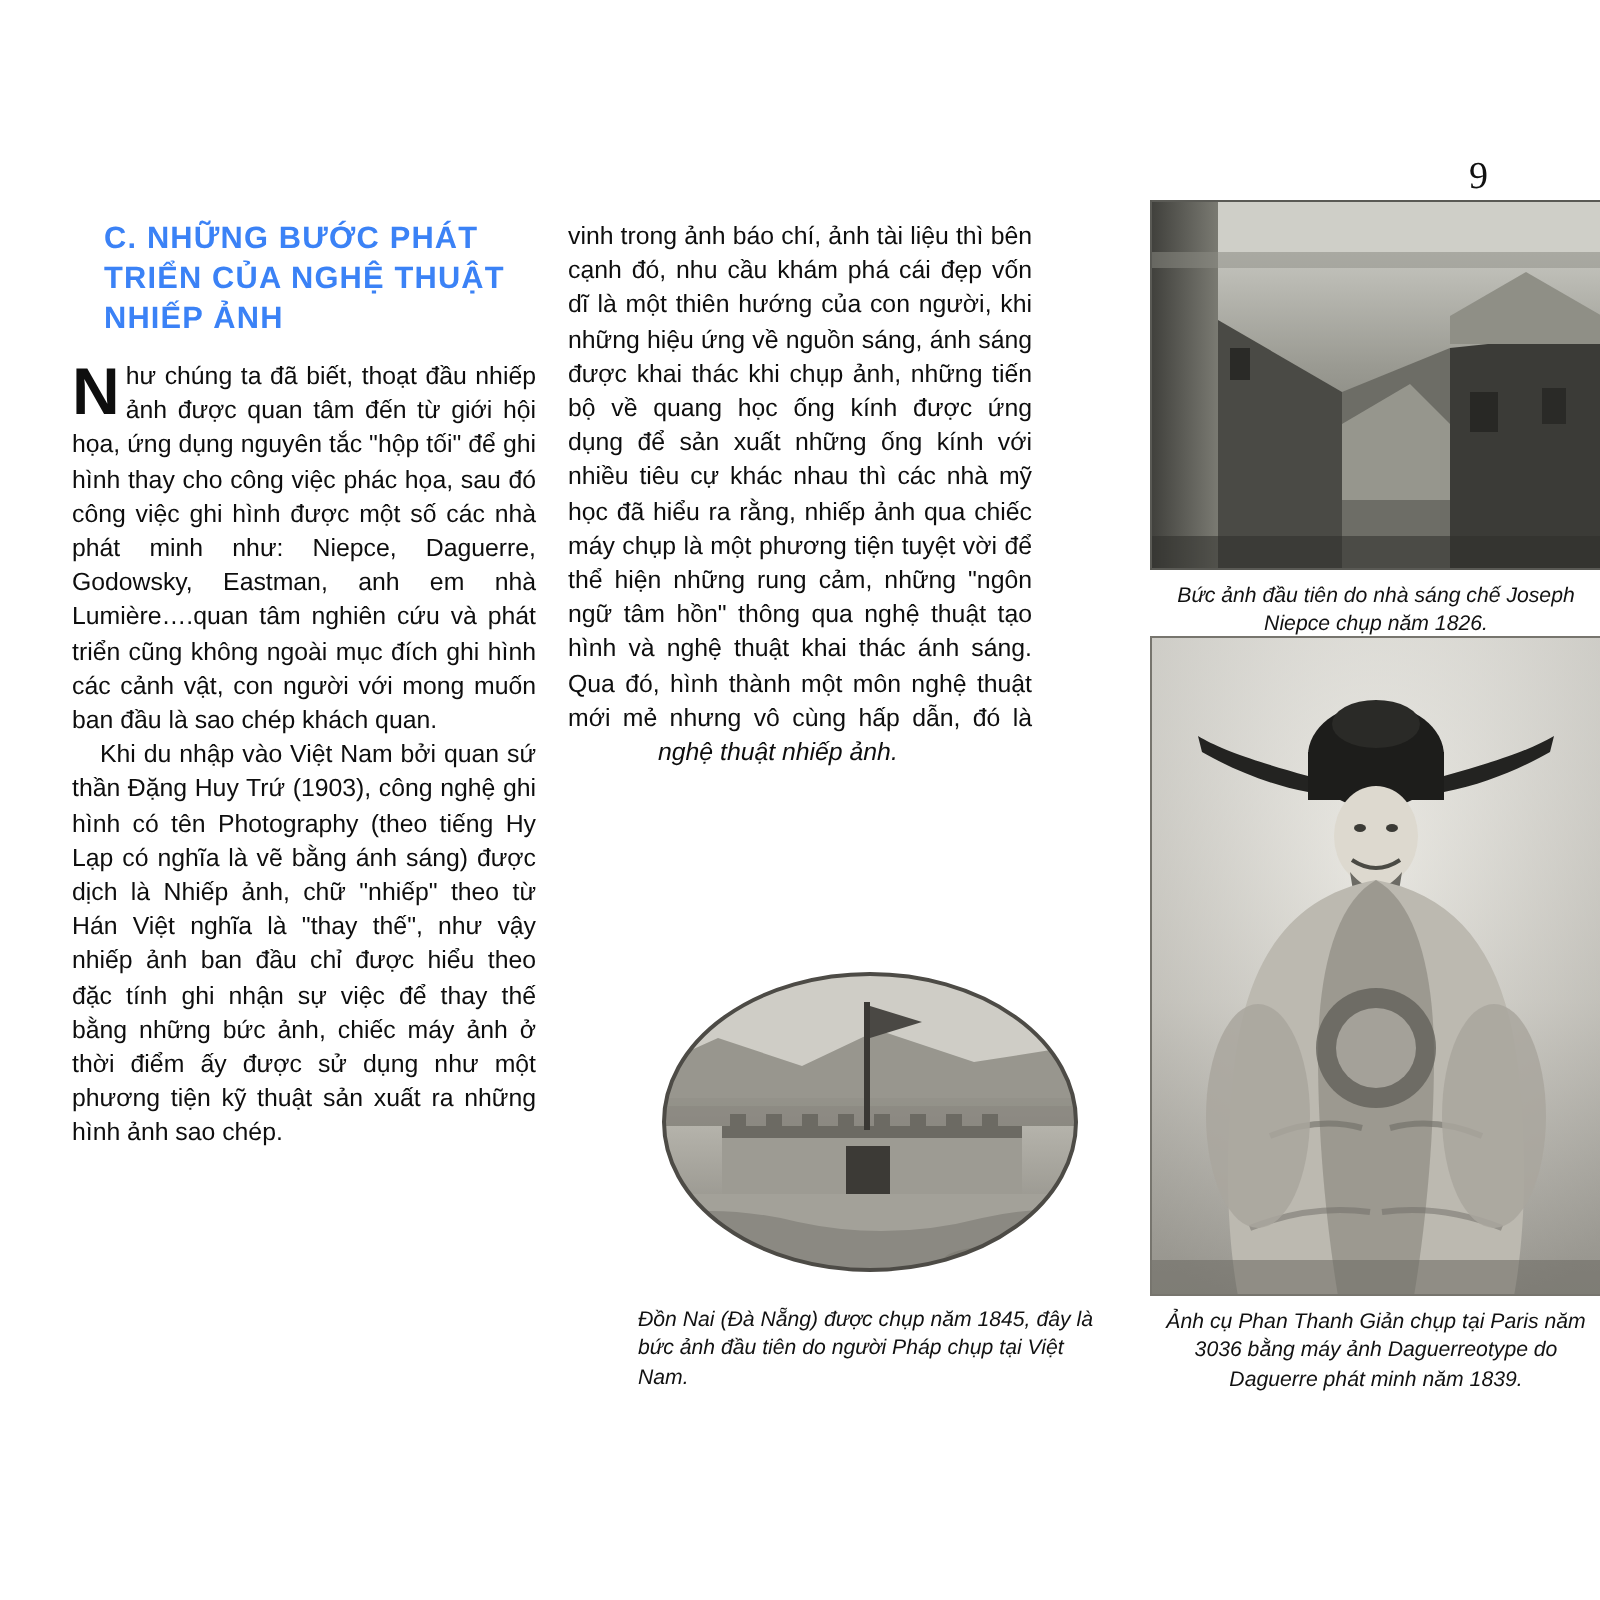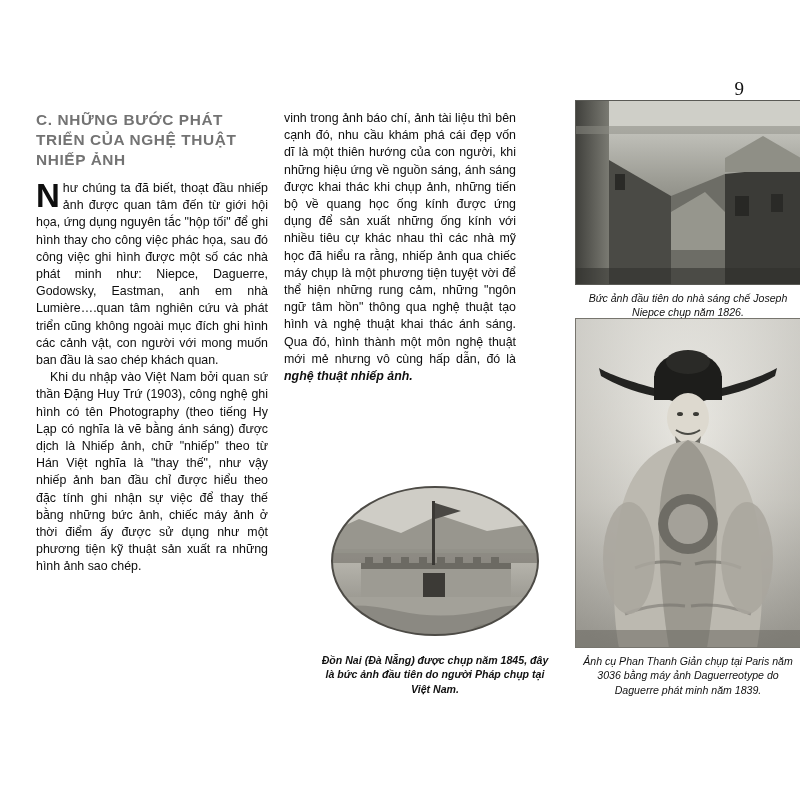"C. NHỮNG BƯỚC PHÁT TRIỂN" .section-heading { color: #737373 -> #3b82f6; margin: 0 0 10px 0 -> 0 0 10px 16px }
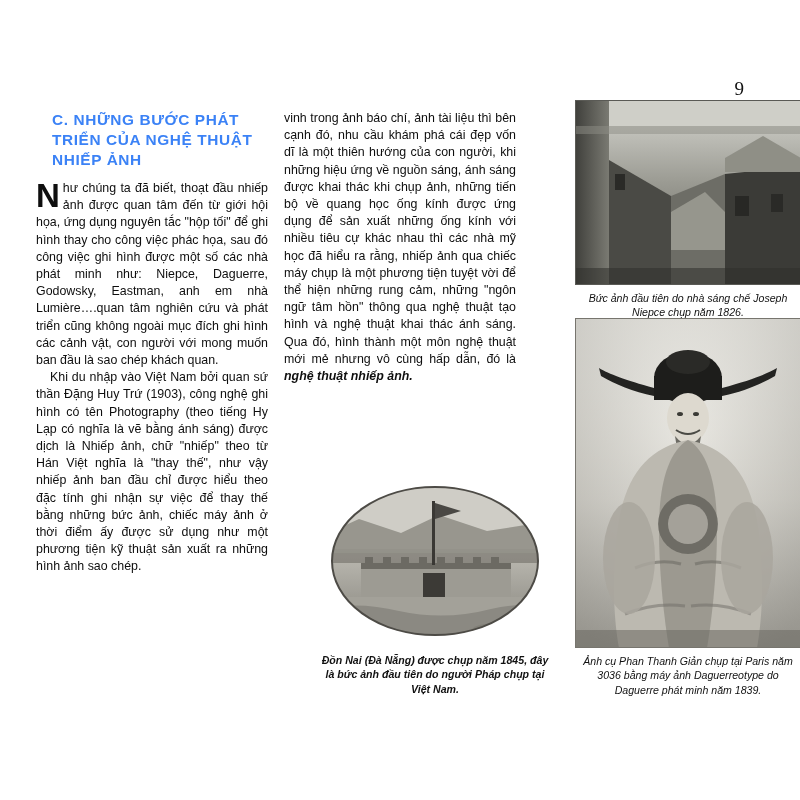"nghệ thuật nhiếp ảnh." .bold-italic { font-weight: bold -> normal; margin-left: none -> 45px }
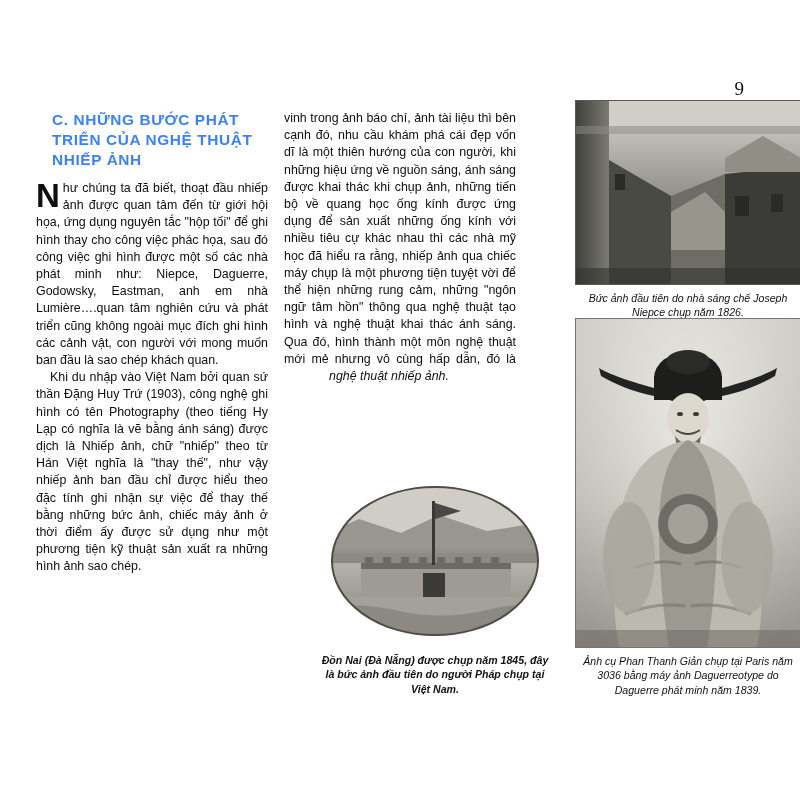"Đồn Nai (Đà Nẵng) được" .caption.left { font-weight: bold -> none; text-align: center -> left }
